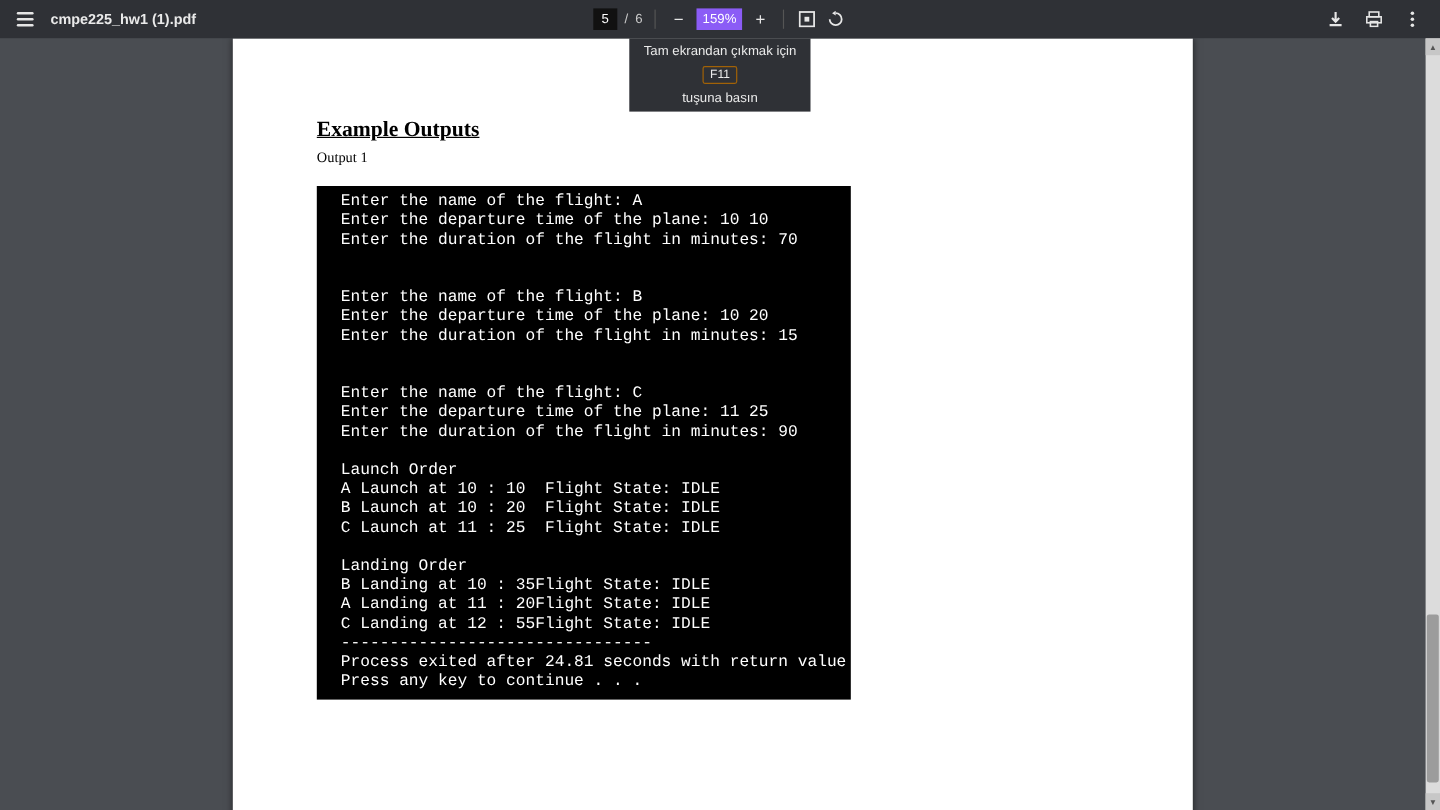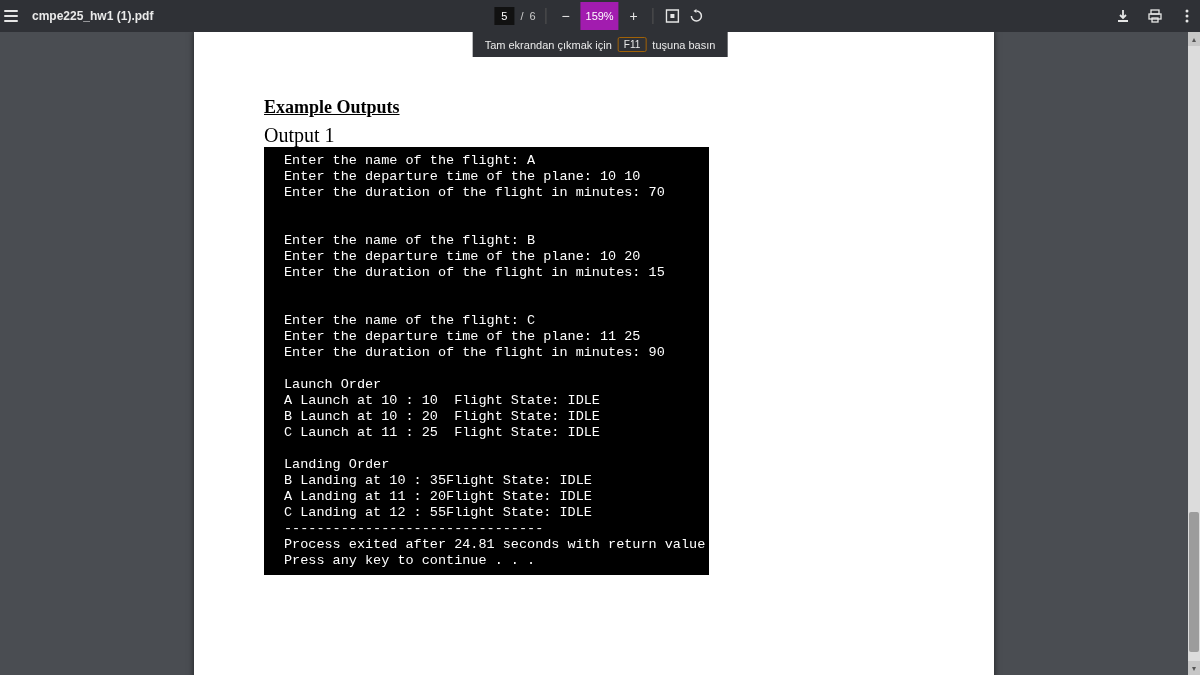"cmpe225_hw1 (1).pdf" .toolbar { padding: 0 4px -> 0 14px }
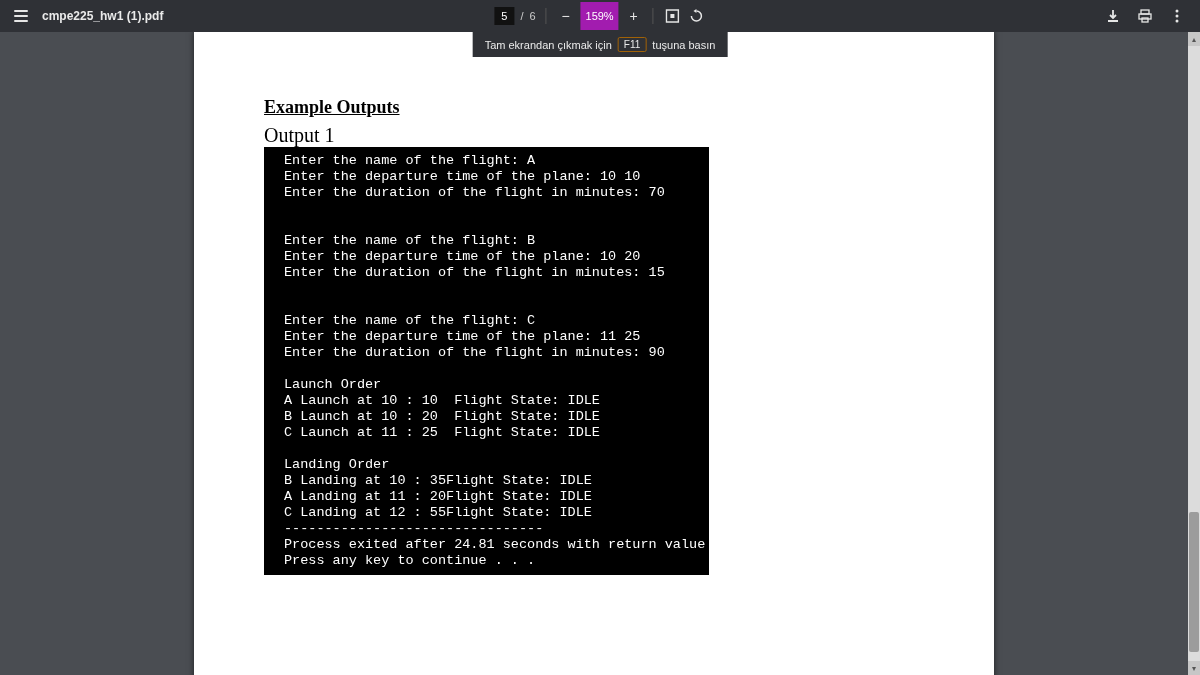"159%" .zoombox { background: #a21caf -> #8b5cf6; height: 28px -> 18px }
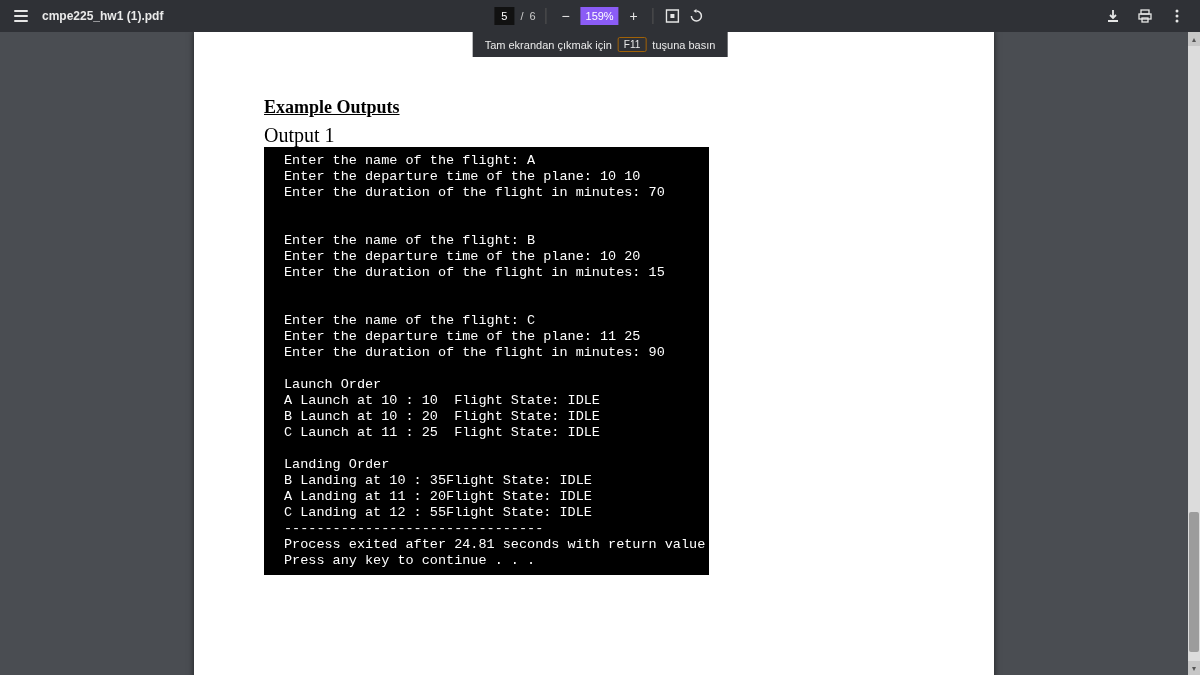"Tam ekrandan çıkmak için" .notice { flex-direction: none -> column }
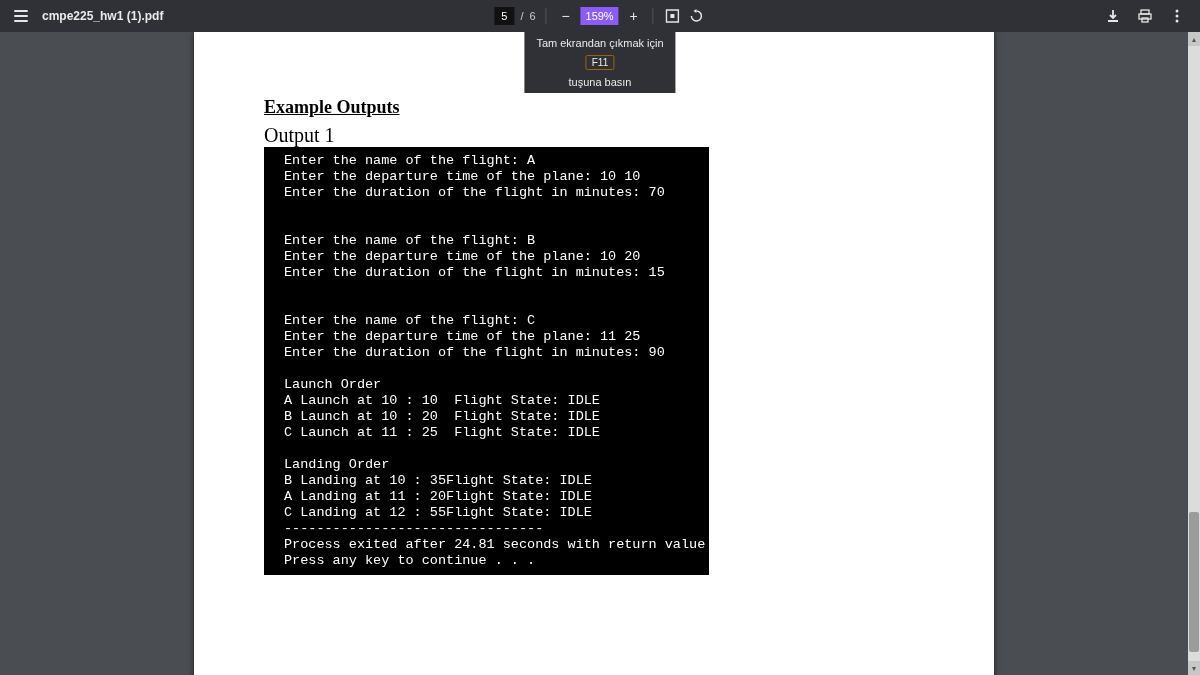"Output 1" .subheading { font-size: 20px -> 12px; margin-bottom: 0 -> 16px }
